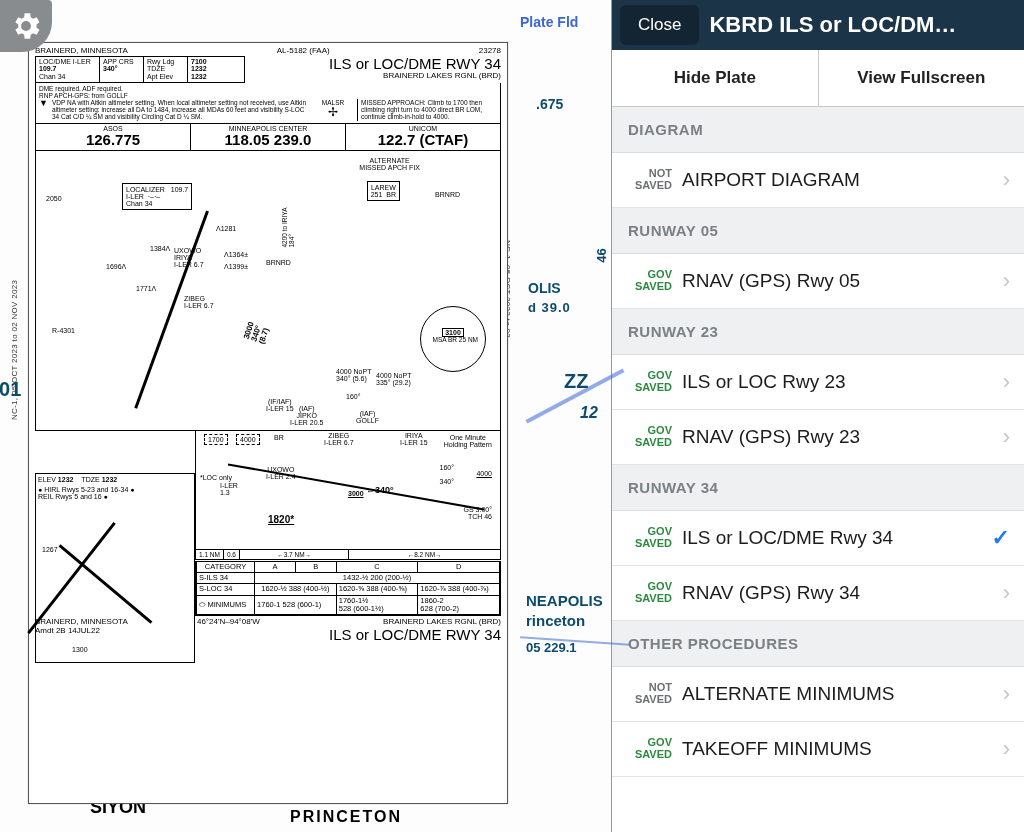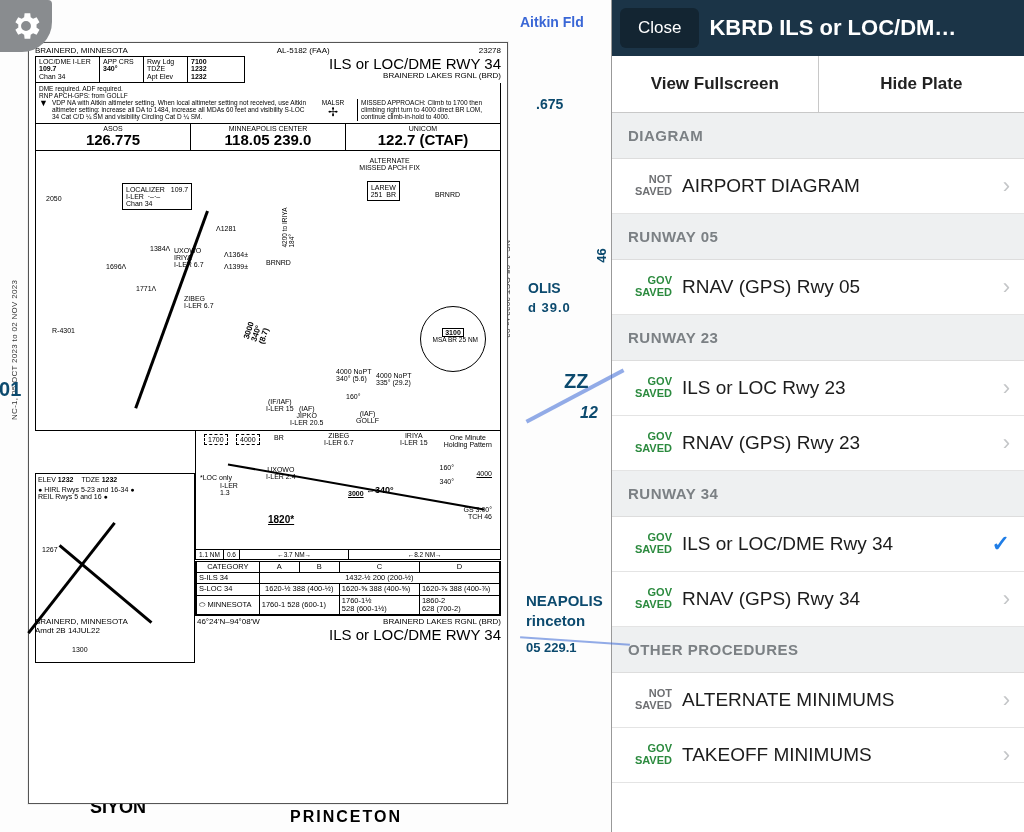"Aitkin Fld" span.kurtz { text: Aitkin -> Plate }
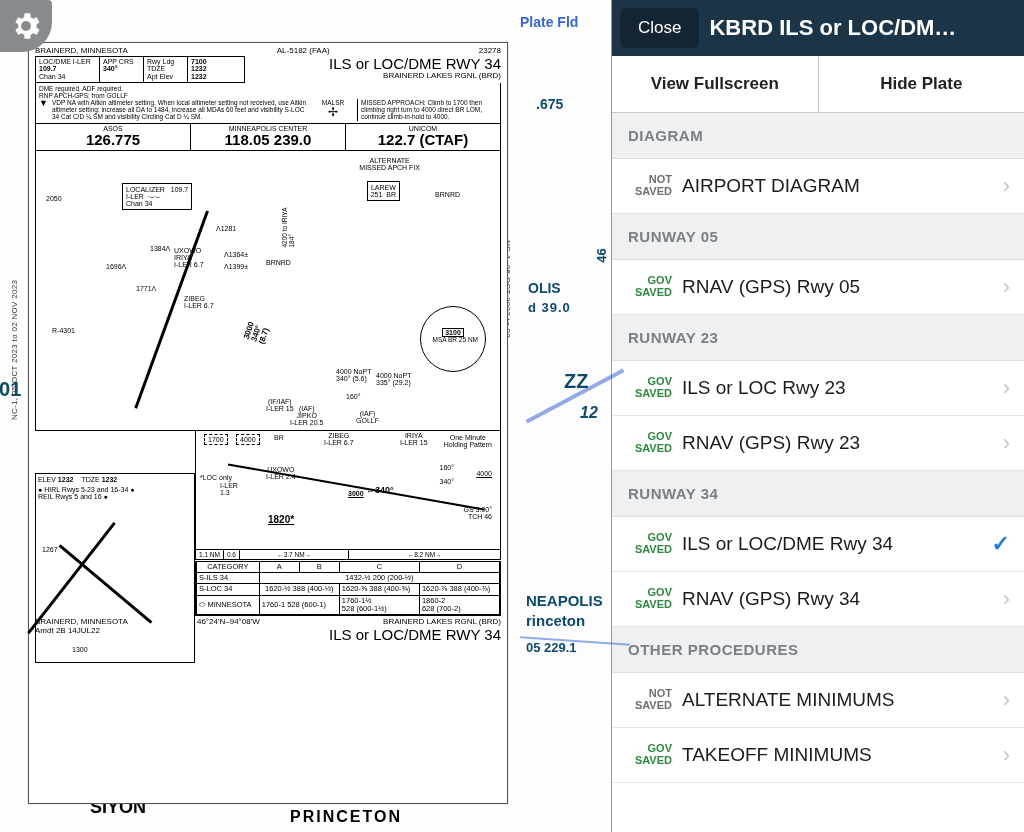"Close" .navbar { height: 56px -> 50px }
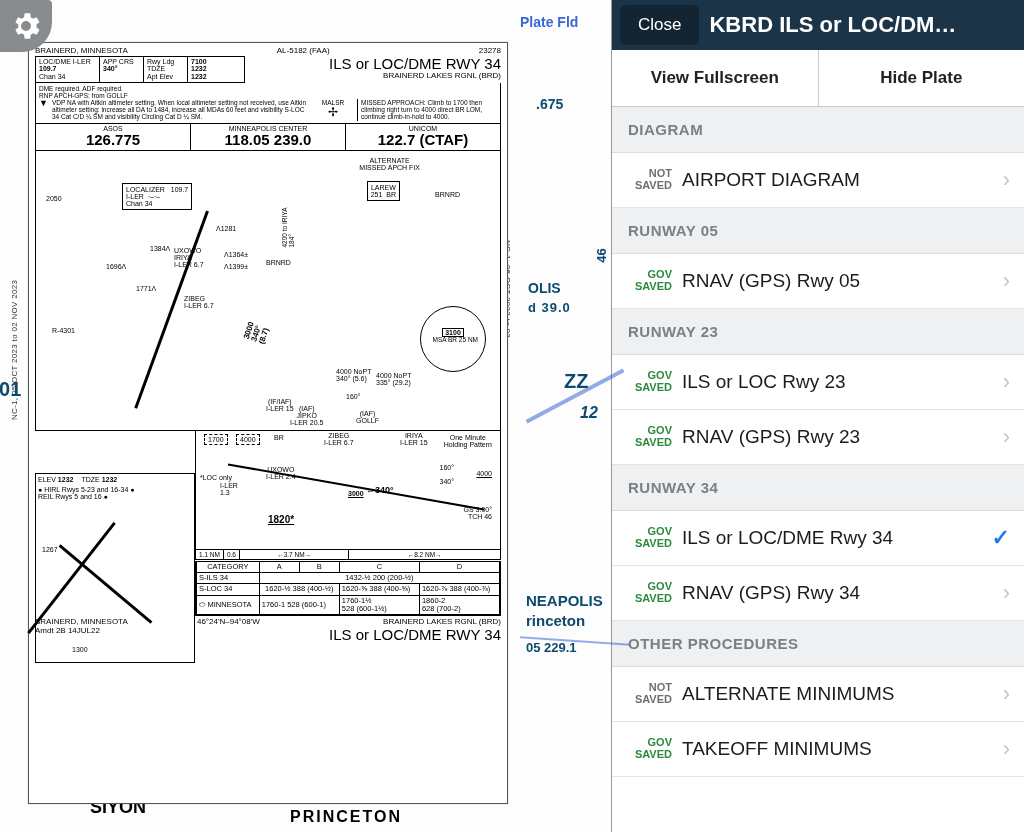"View Fullscreen" button { order: before "Hide Plate" -> after "Hide Plate" }
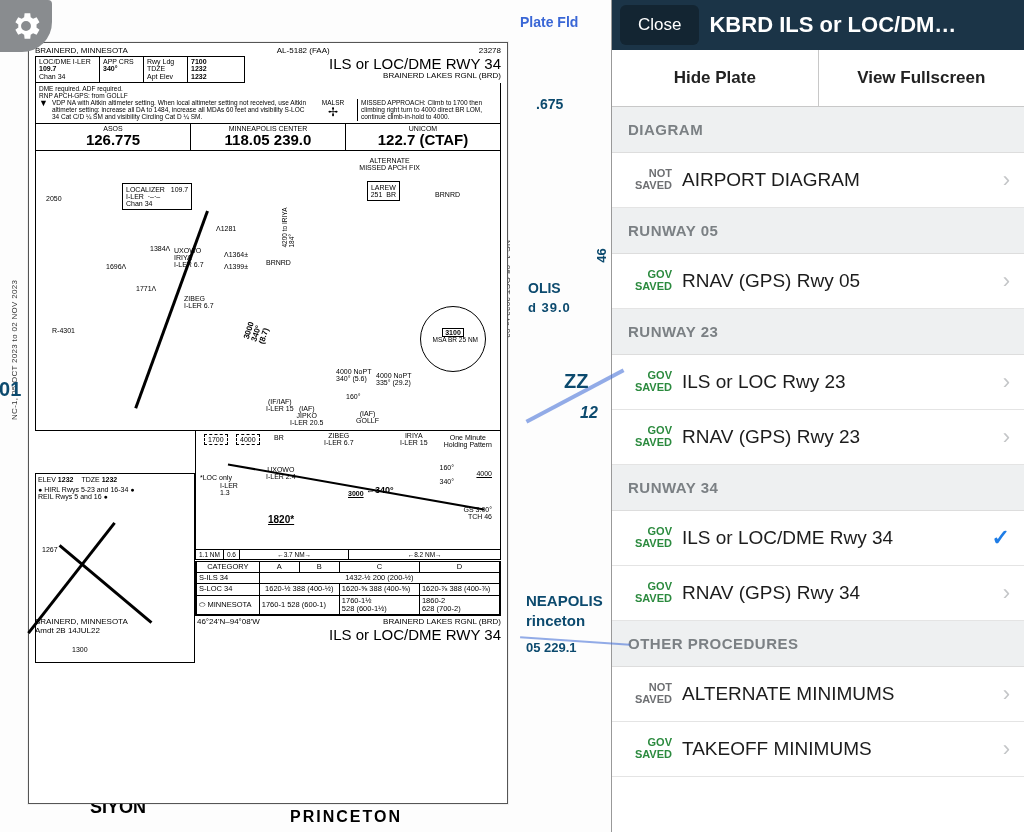"MINNESOTA" span { text: MINNESOTA -> MINIMUMS }
